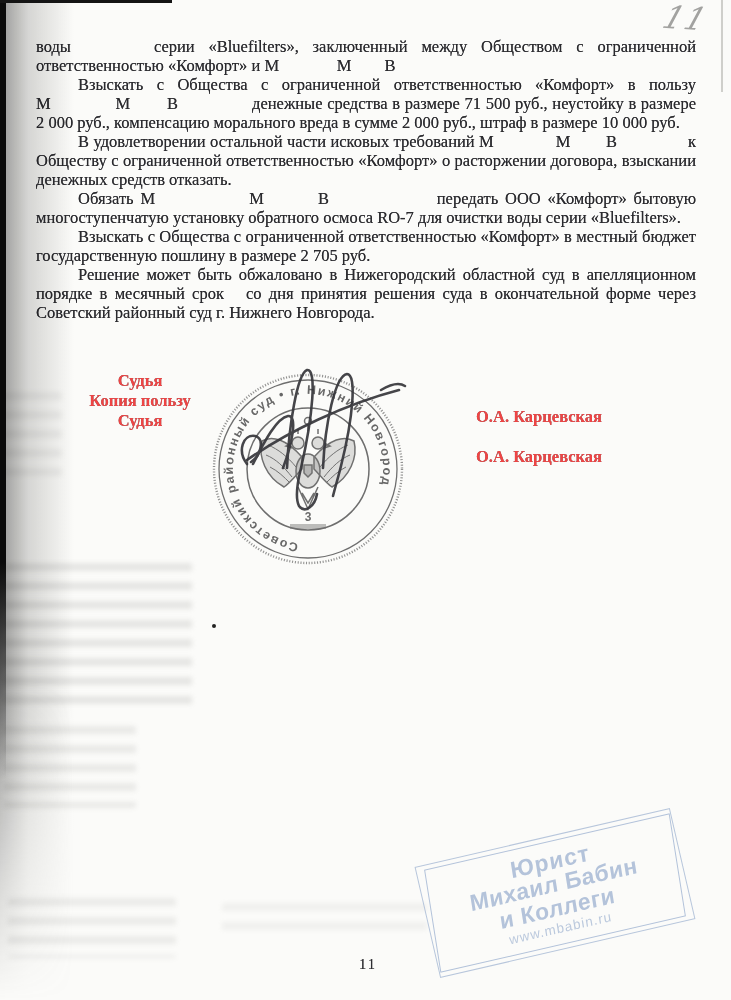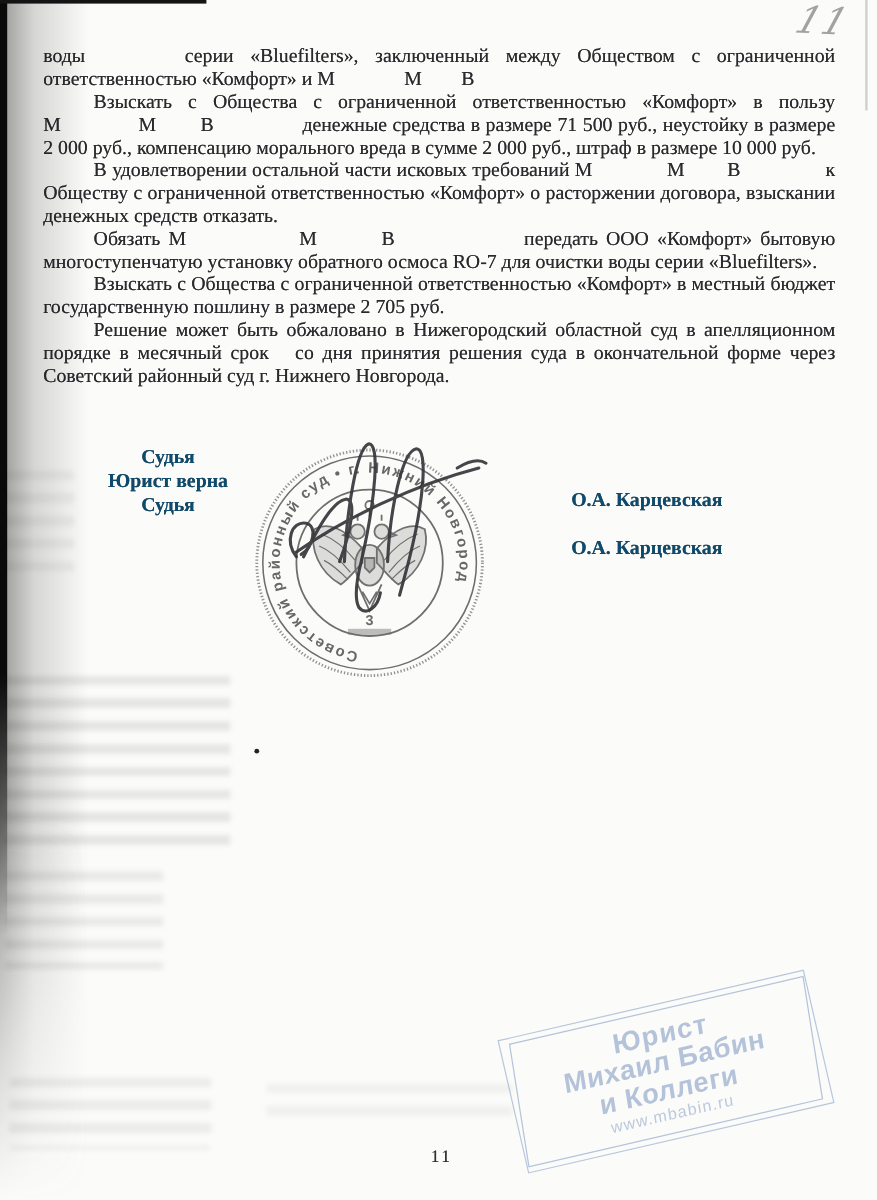"Судья" .sig-block { color: #0c4a6e -> #ef4444 }
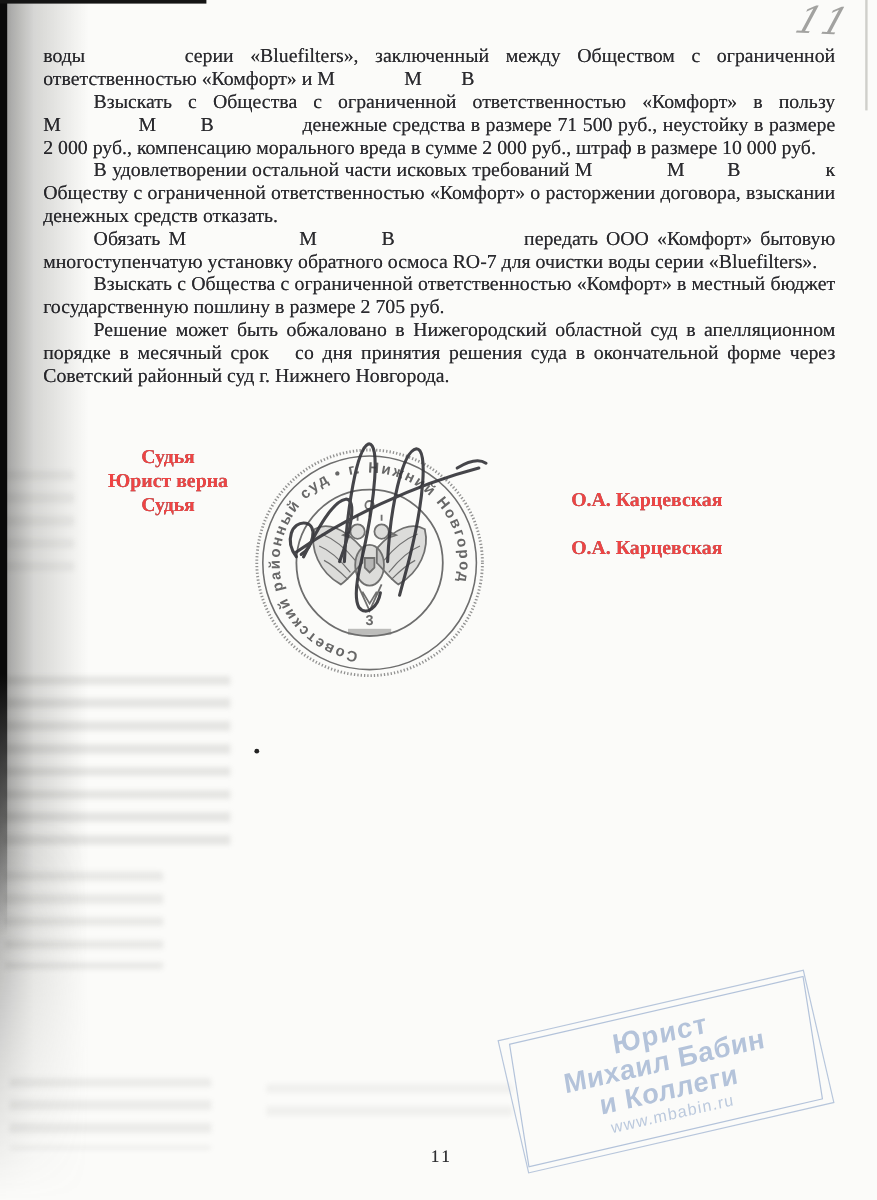"Юрист верна" span.sig-label { text: Юрист верна -> Копия пользу }
